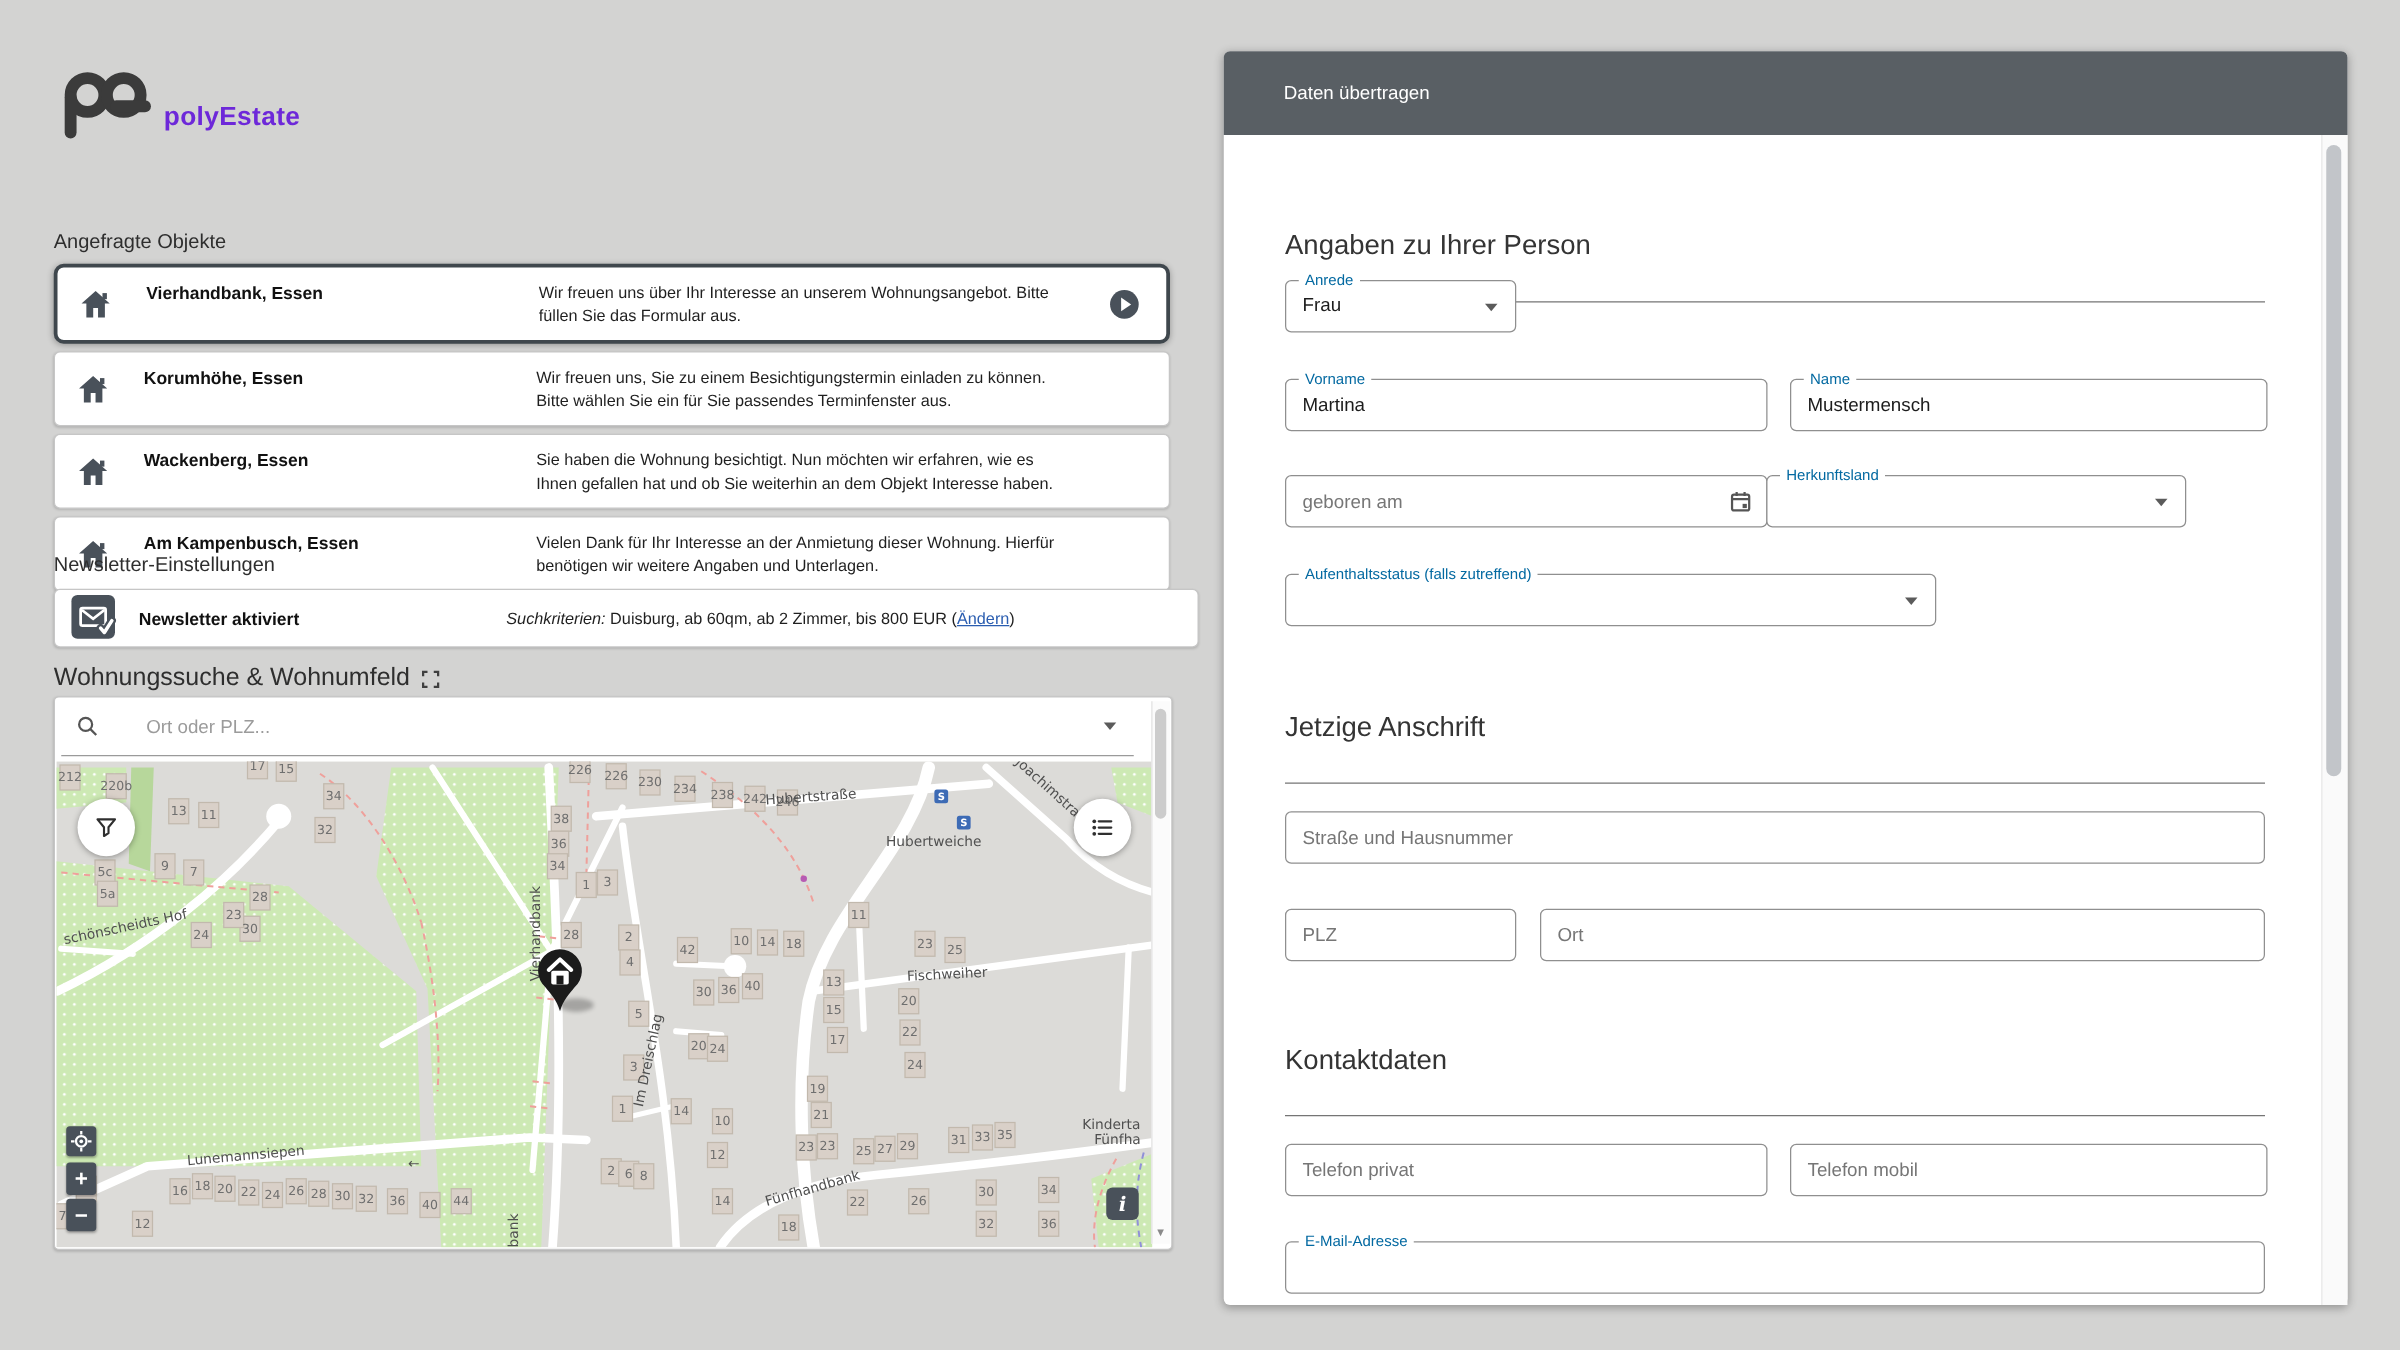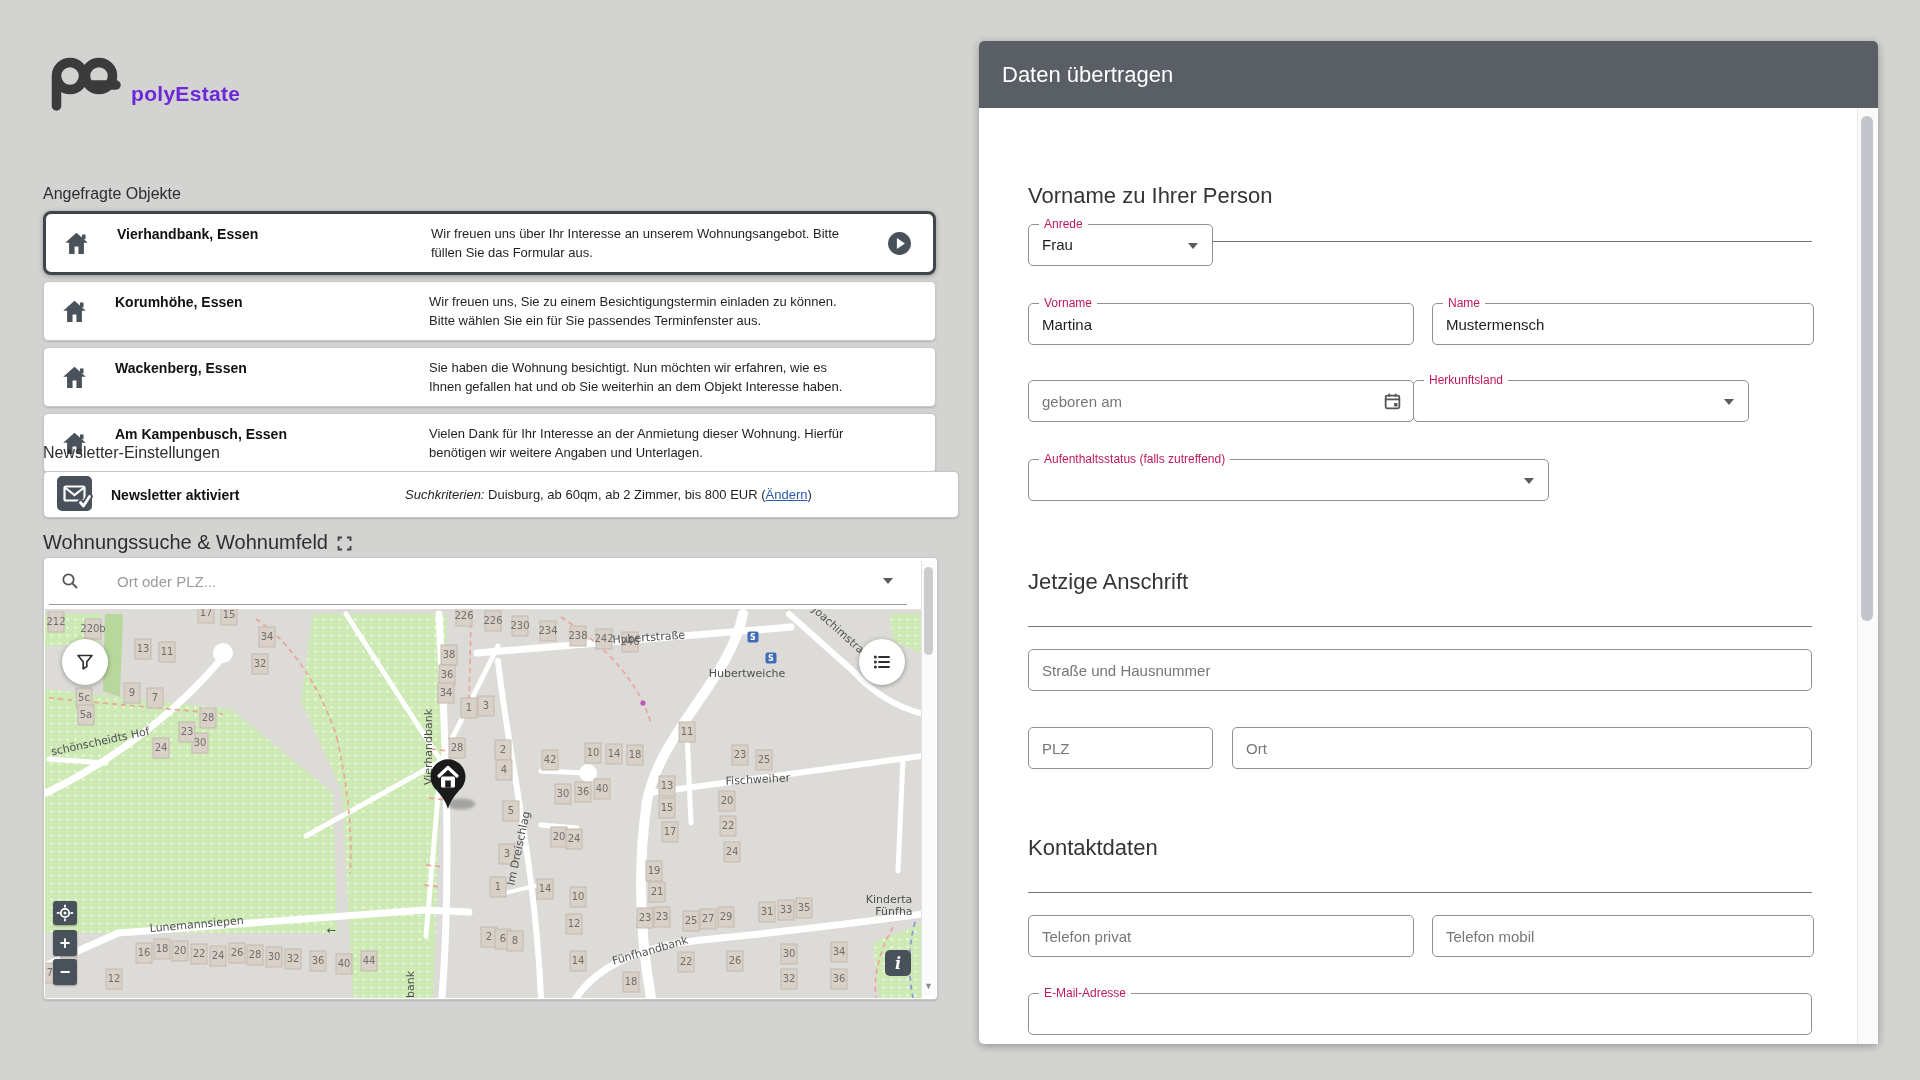"Daten übertragen" .form-header-title { font-size: 22px -> 15px; margin-left: 23px -> 48px }
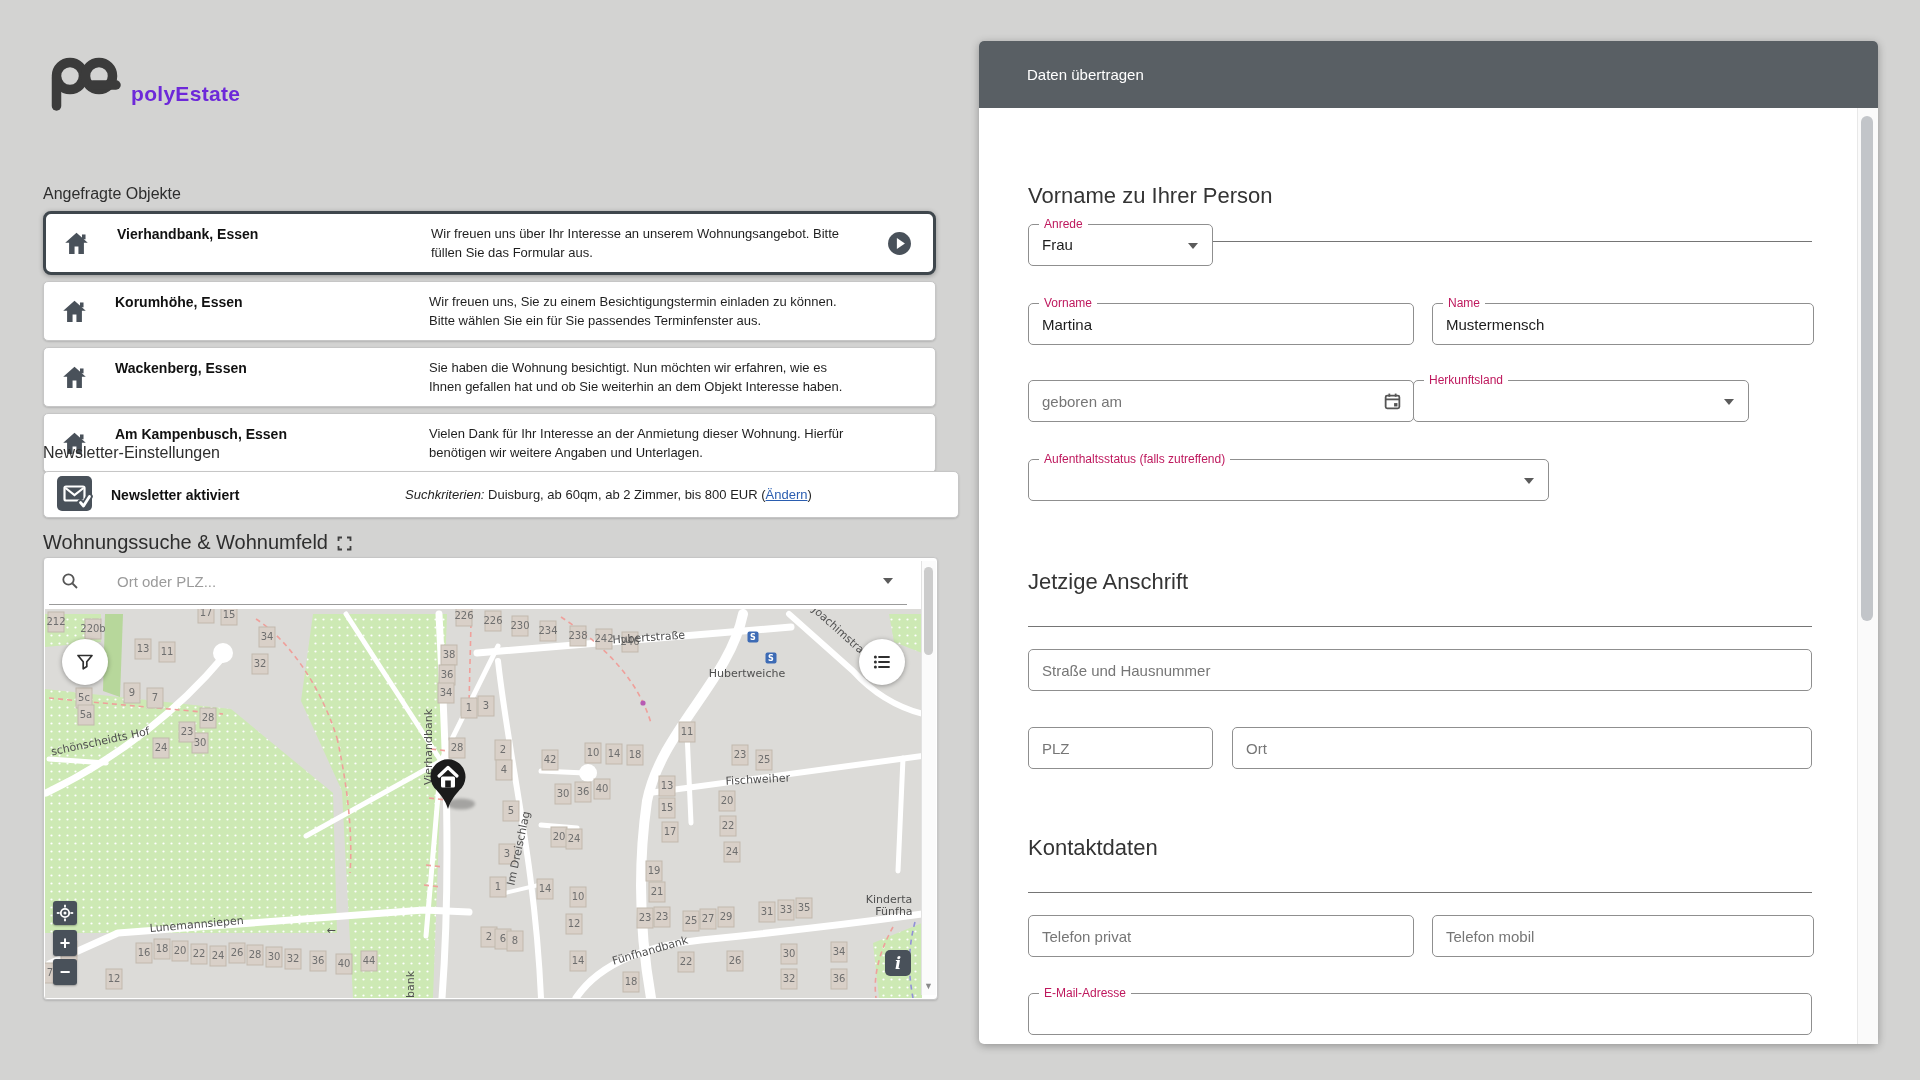"Vorname zu Ihrer Person" div.form-heading { text: Vorname -> Angaben }
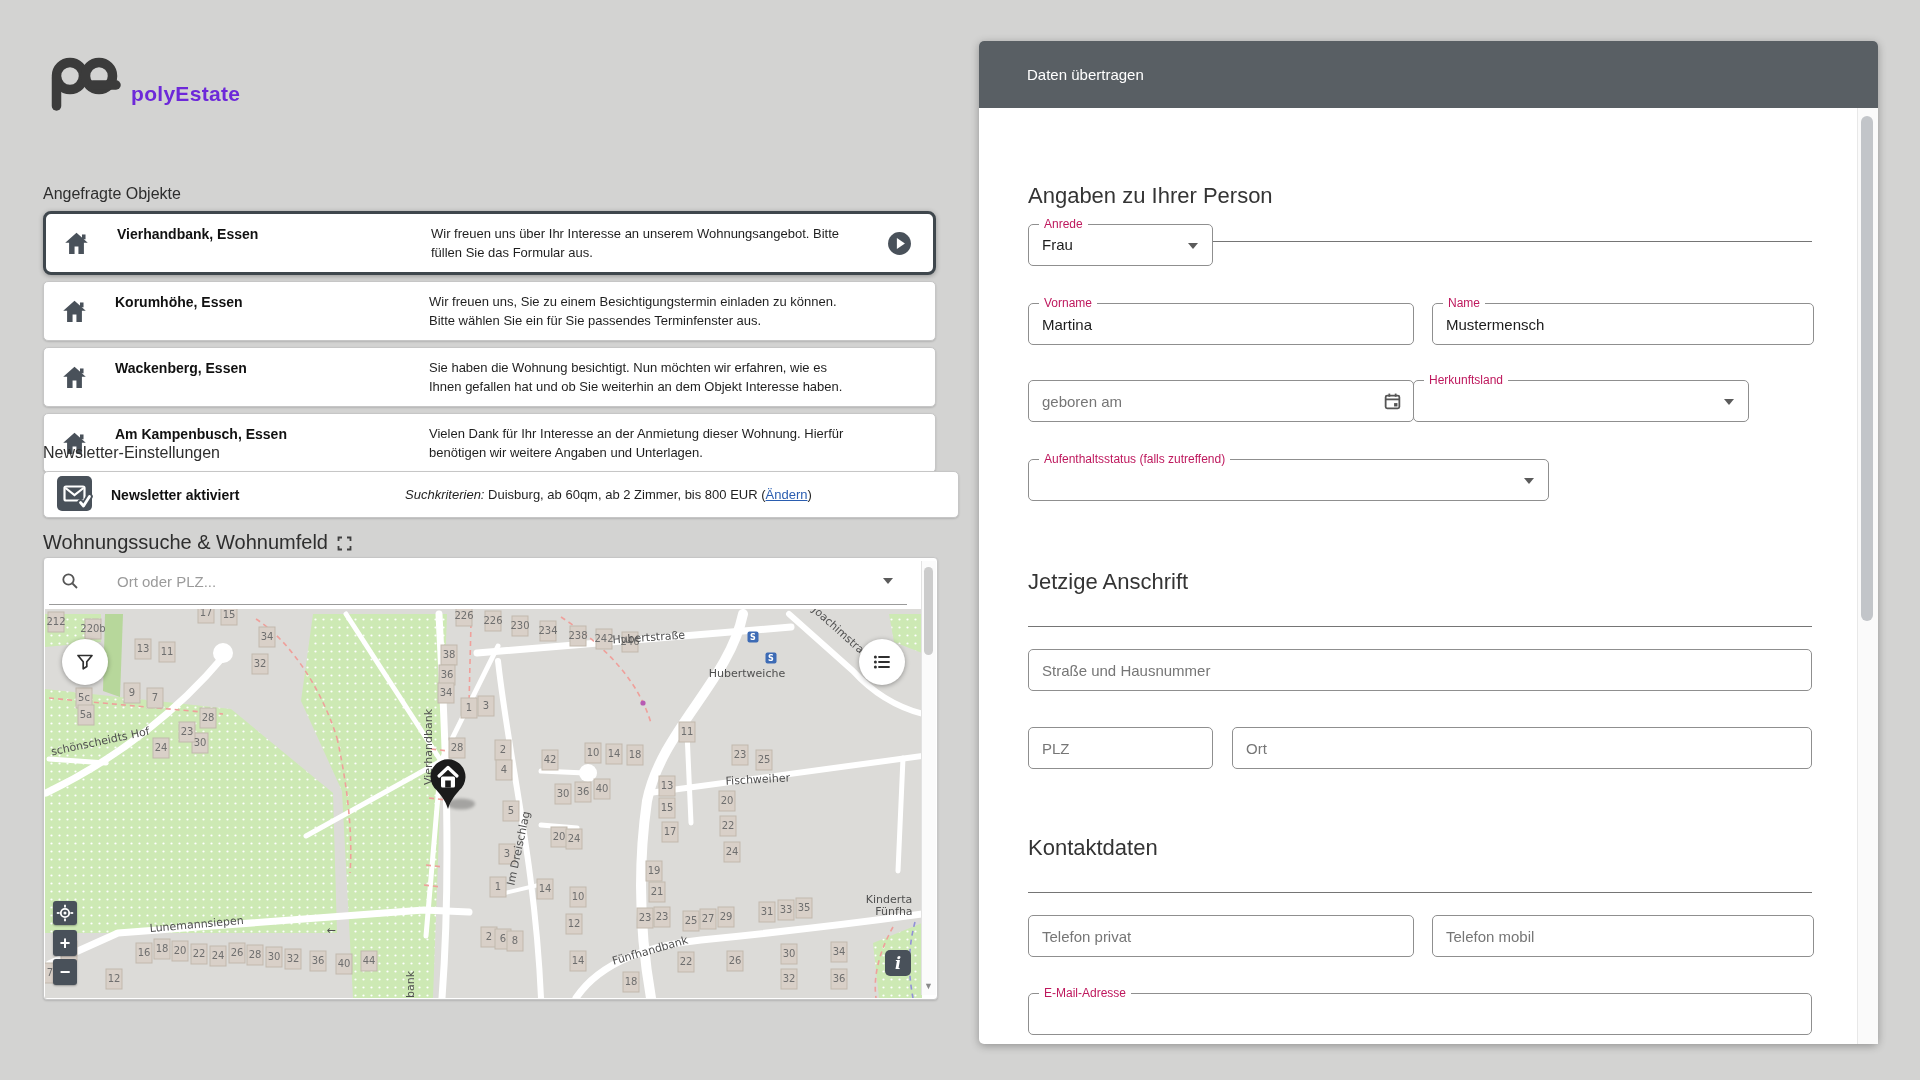"Anrede" .nlabel { color: #be185d -> #0369a1 }
